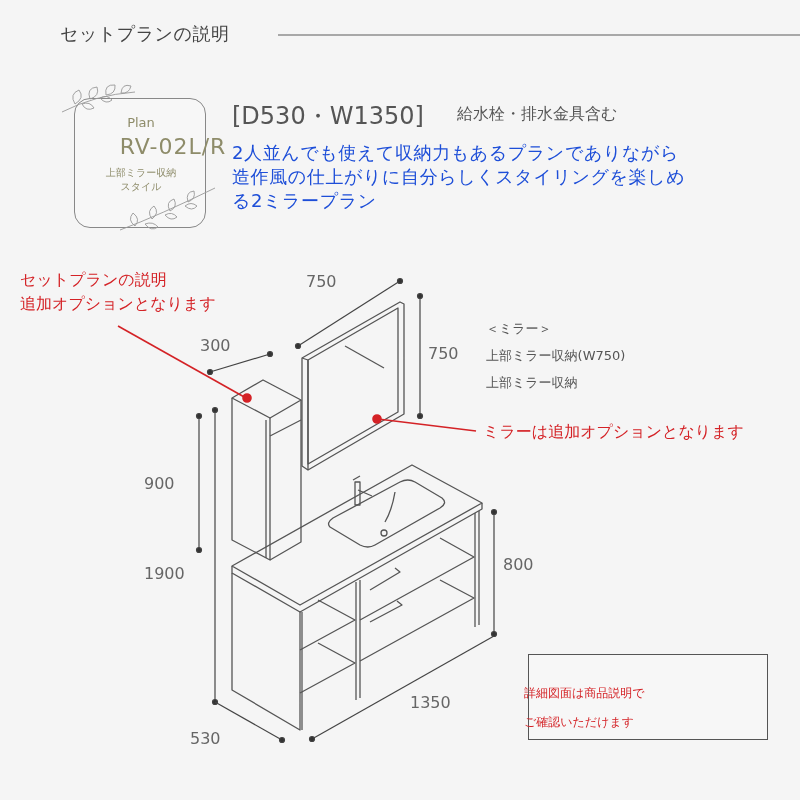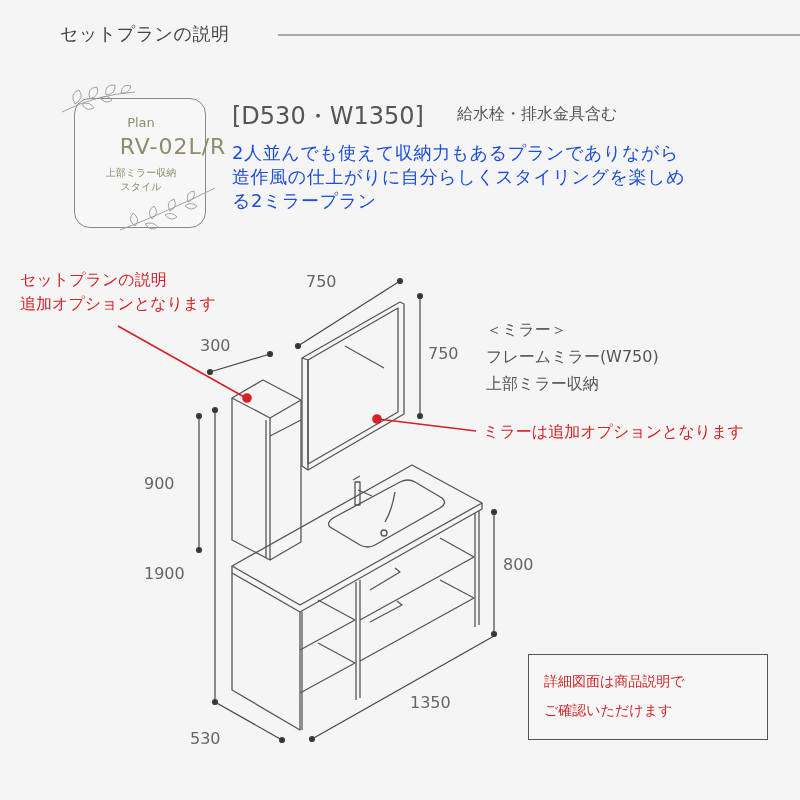"＜ミラー＞" .mirror-spec { font-size: 16px -> 13px }
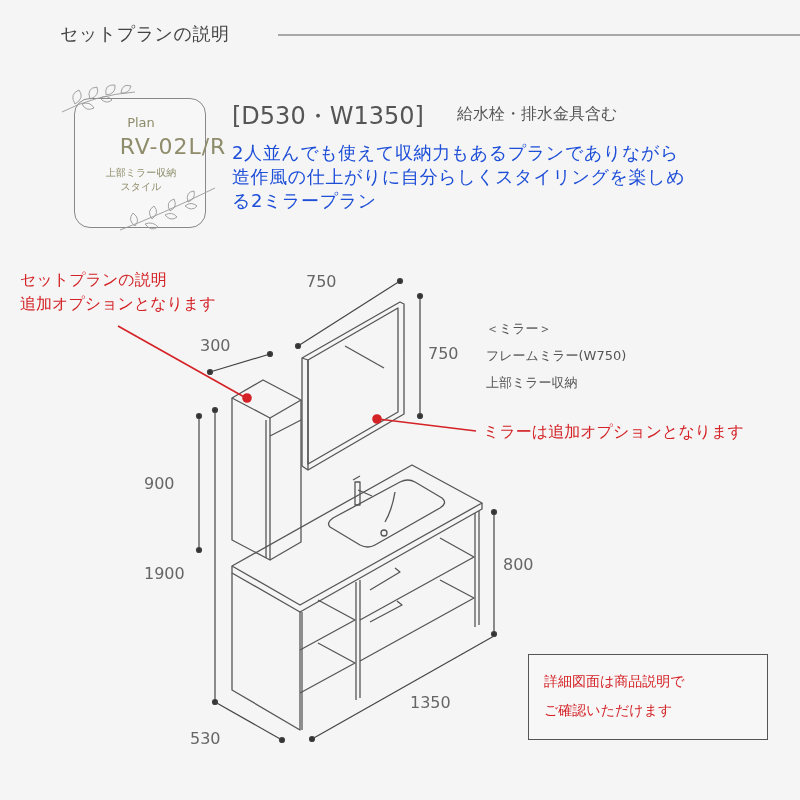"フレームミラー(W750)" div.abs { text: フレームミラー -> 上部ミラー収納 }
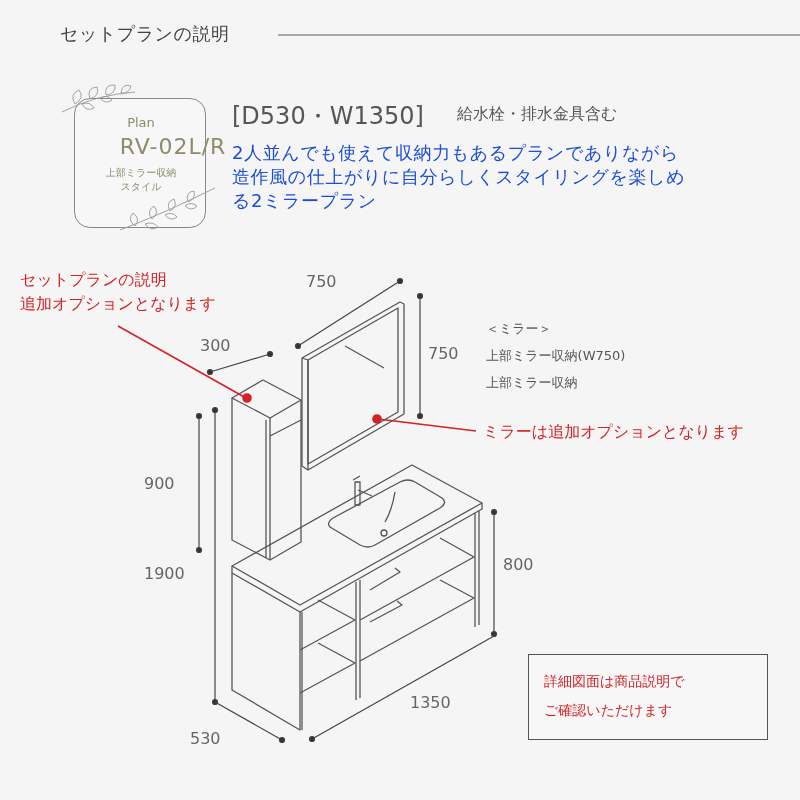"詳細図面は商品説明で" .detail-line { font-size: 14px -> 12px; left: 544px -> 524px; margin-top: none -> 12px }
